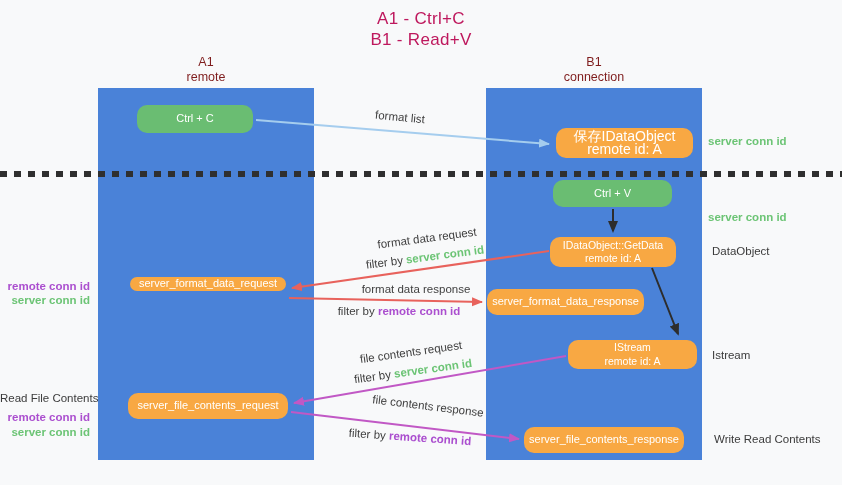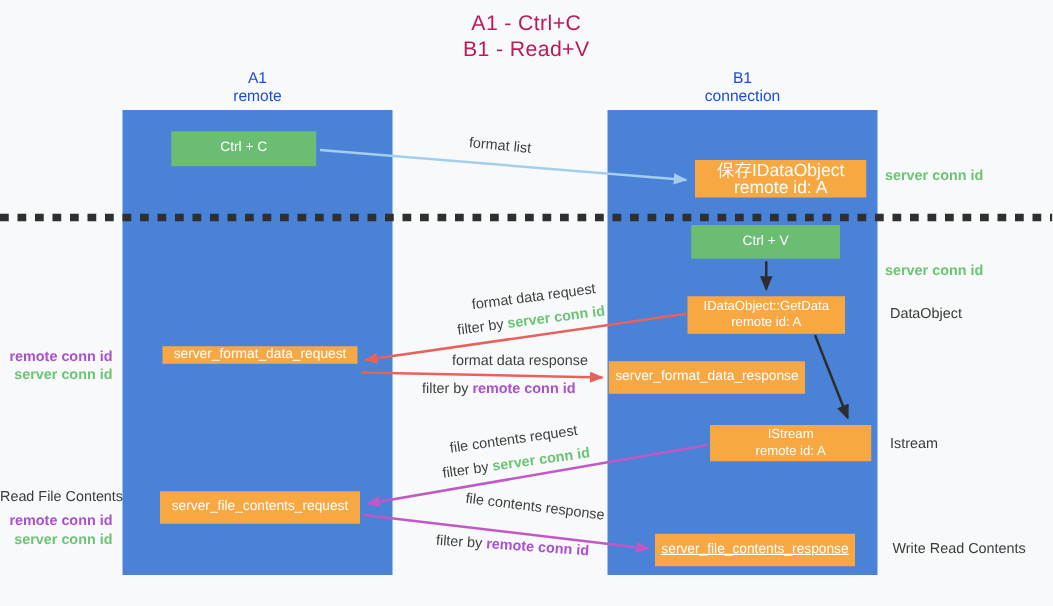"A1" .lane-head { color: #1d4ed8 -> #7f1d1d }
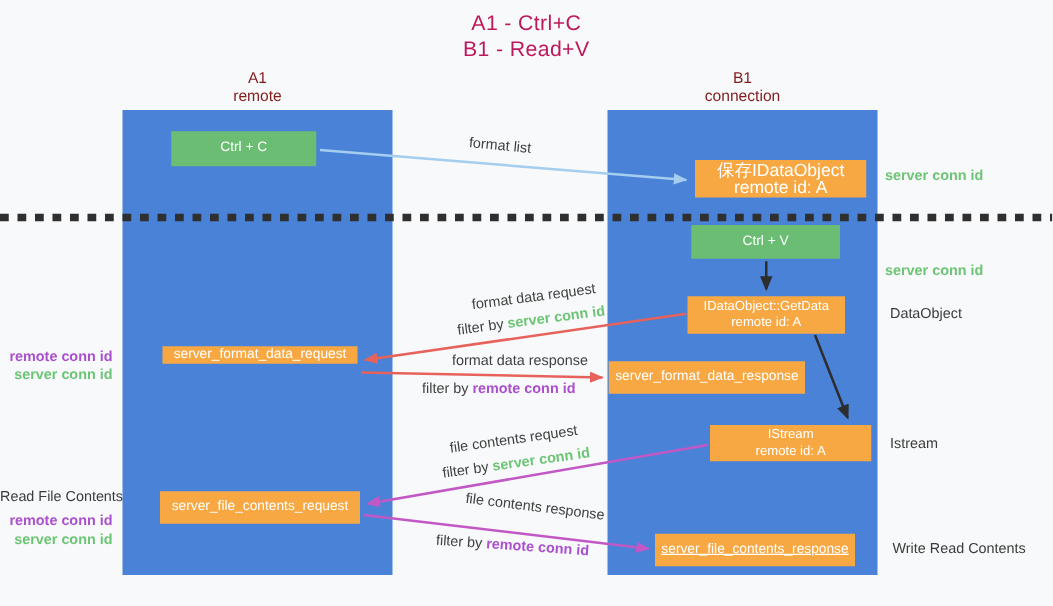"Ctrl + C" .node { border-radius: 0 -> 10px }
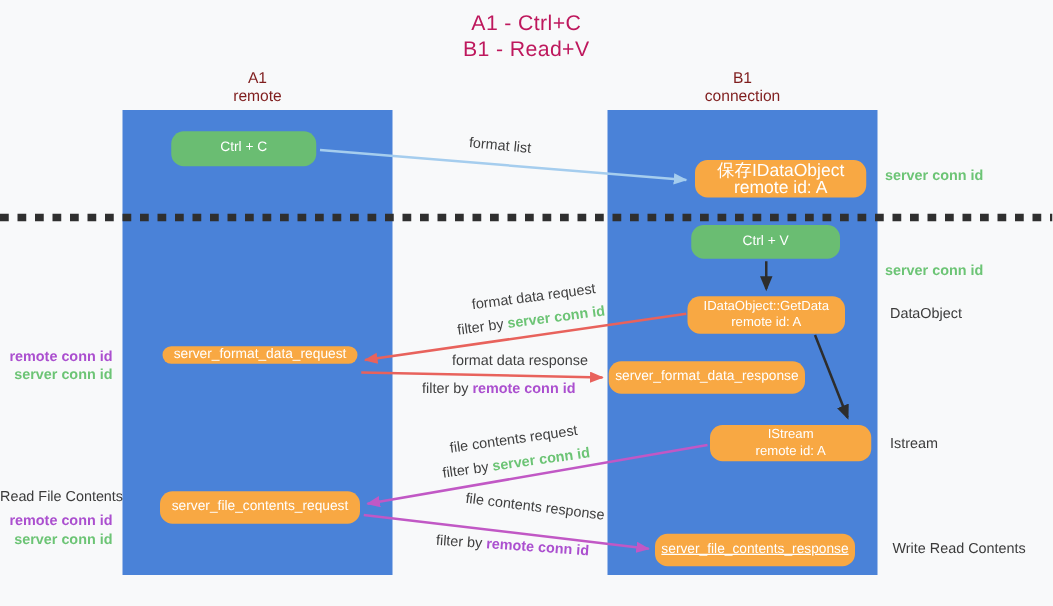"server_file_contents_response" .n-fileresp { text-decoration: underline -> none }
